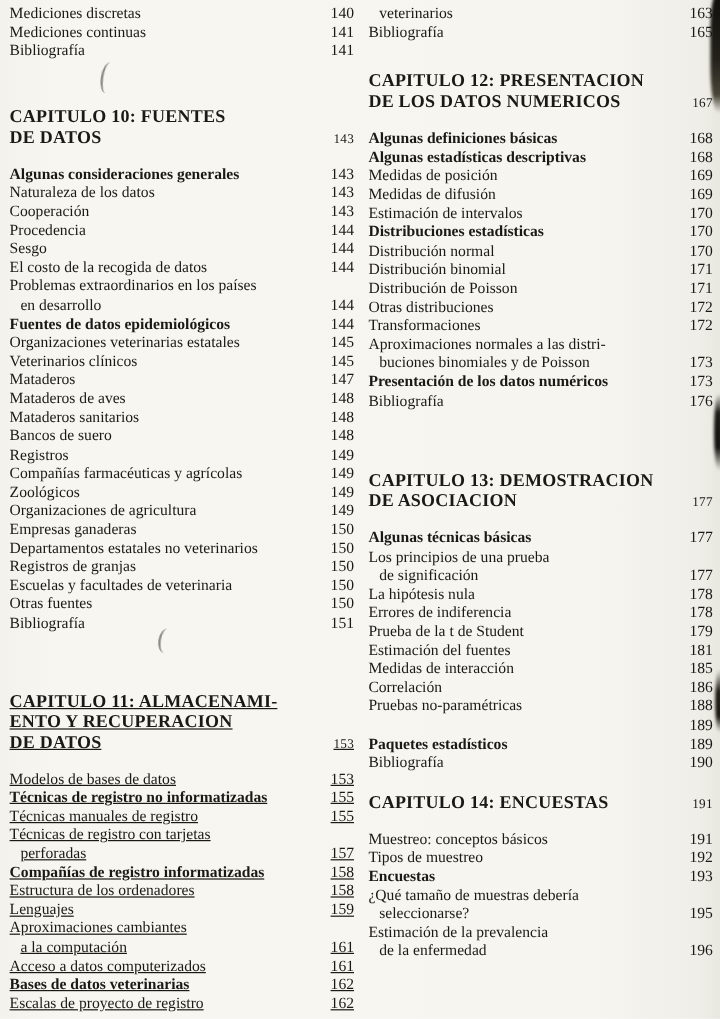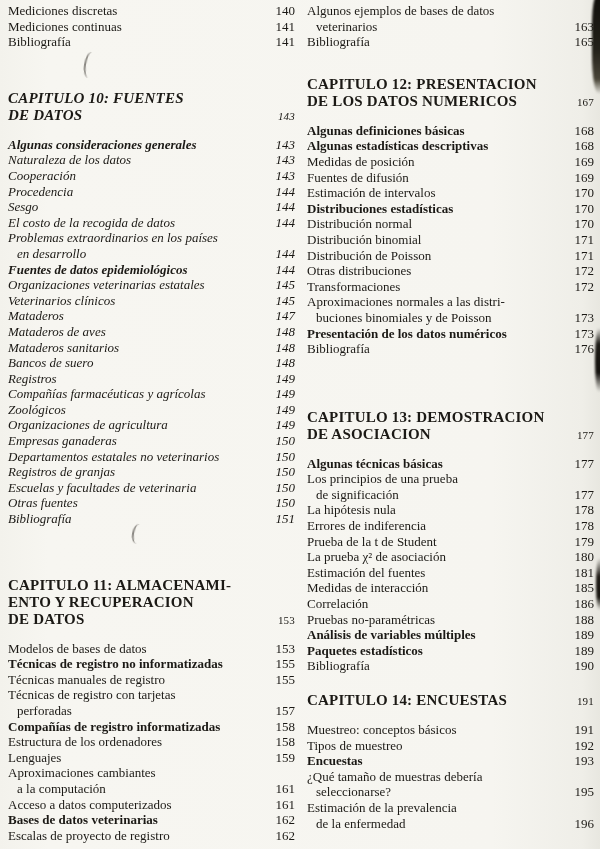"Algunos ejemplos de bases de" div.eline { html: <div> <span>Algunos ejemplos de bases de datos</span> </div> -> none }
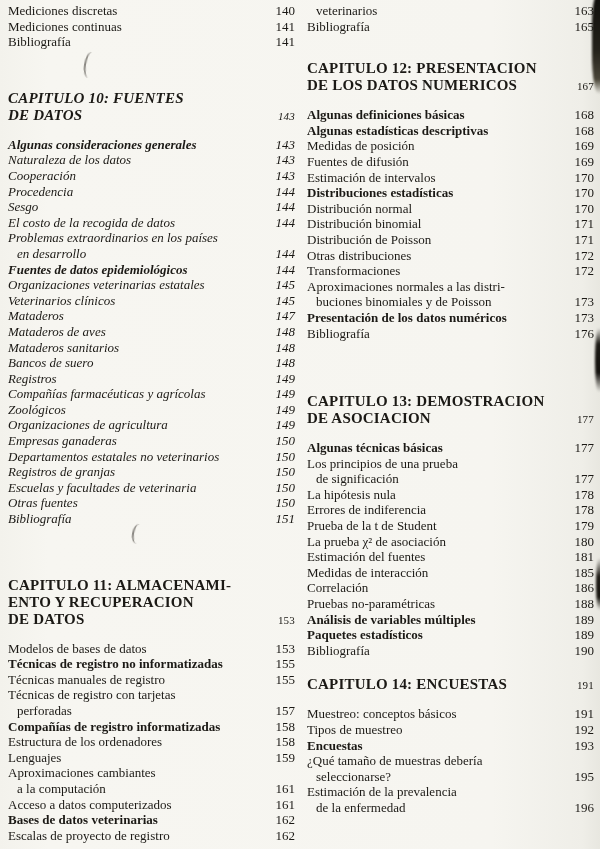"CAPITULO 10: FUENTES" section.toc-section { font-style: italic -> none }
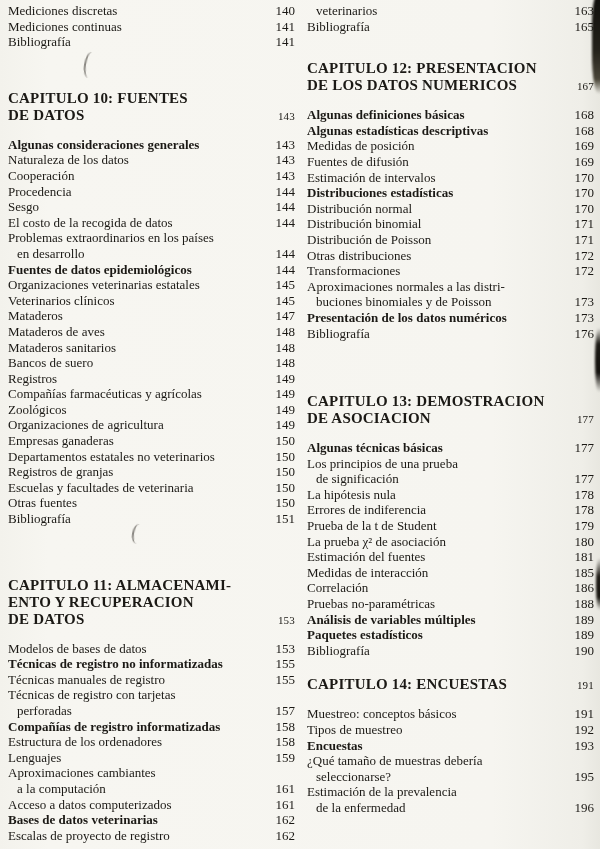"Fuentes de difusión" span.etext { text: Fuentes -> Medidas }
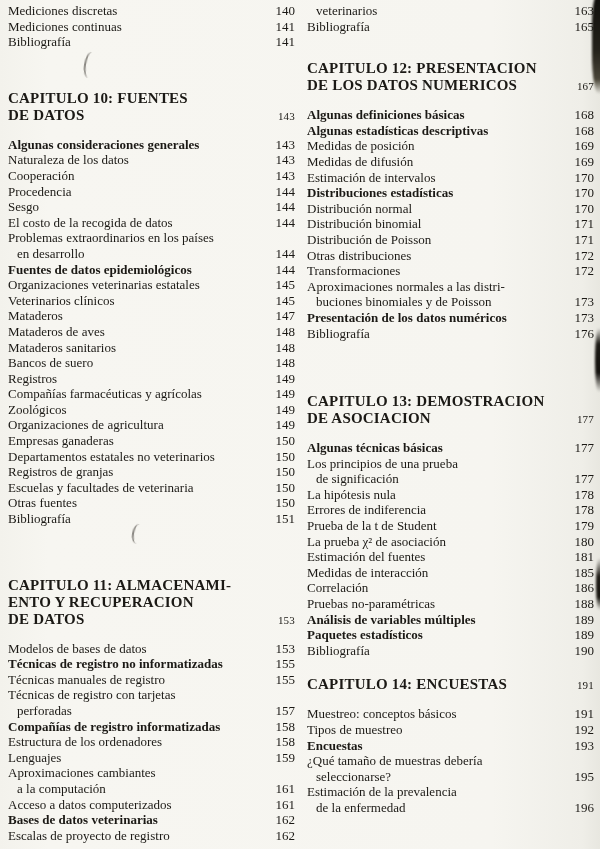"La prueba χ² de asociación" div.entry { html: <div> <div> <span>La prueba χ² de asociación</span> <span>180</span> </div> </div> -> none }
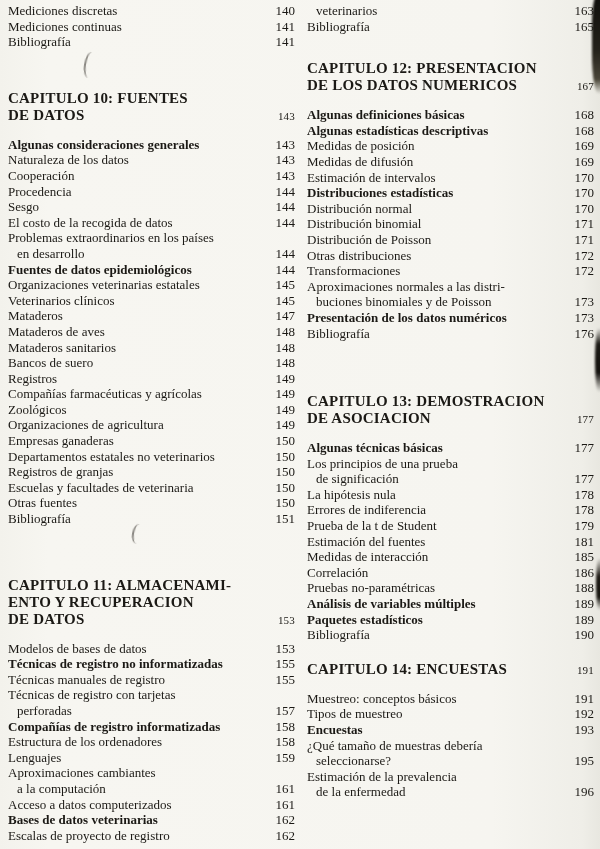"CAPITULO 11: ALMACENAMI-" section.toc-section { text-decoration: none -> underline }
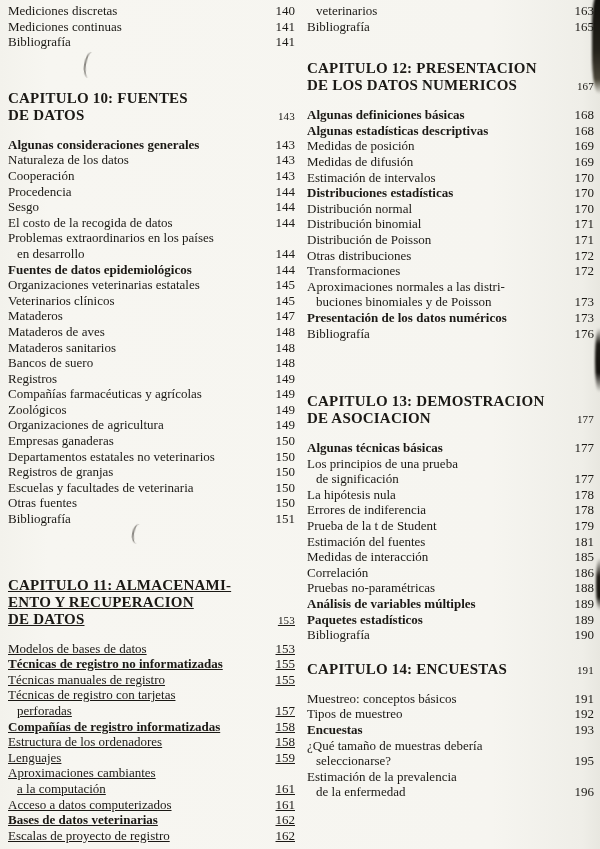"Análisis de variables múltiples" span.etext { html: <span>Análisis de variables múltiples</span> -> none }
